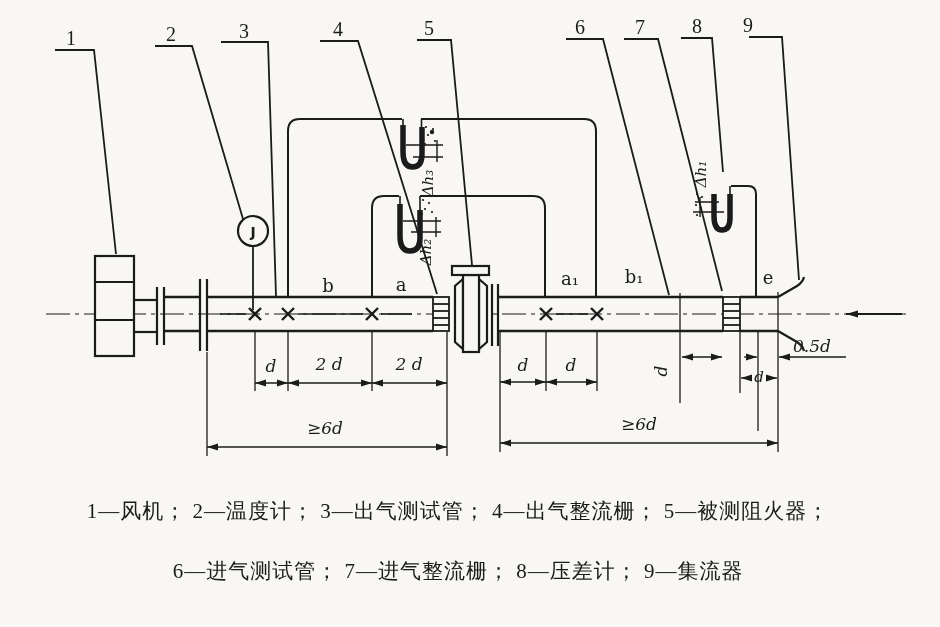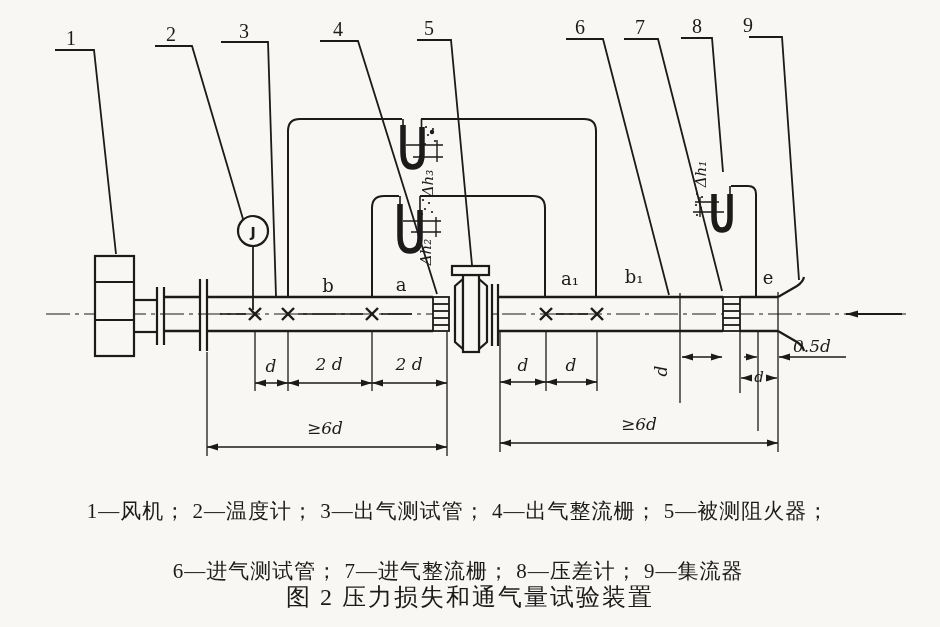"图 2 压力损失和通气量试验装置" div.caption { html: <div>图 2 压力损失和通气量试验装置</div> -> none }
